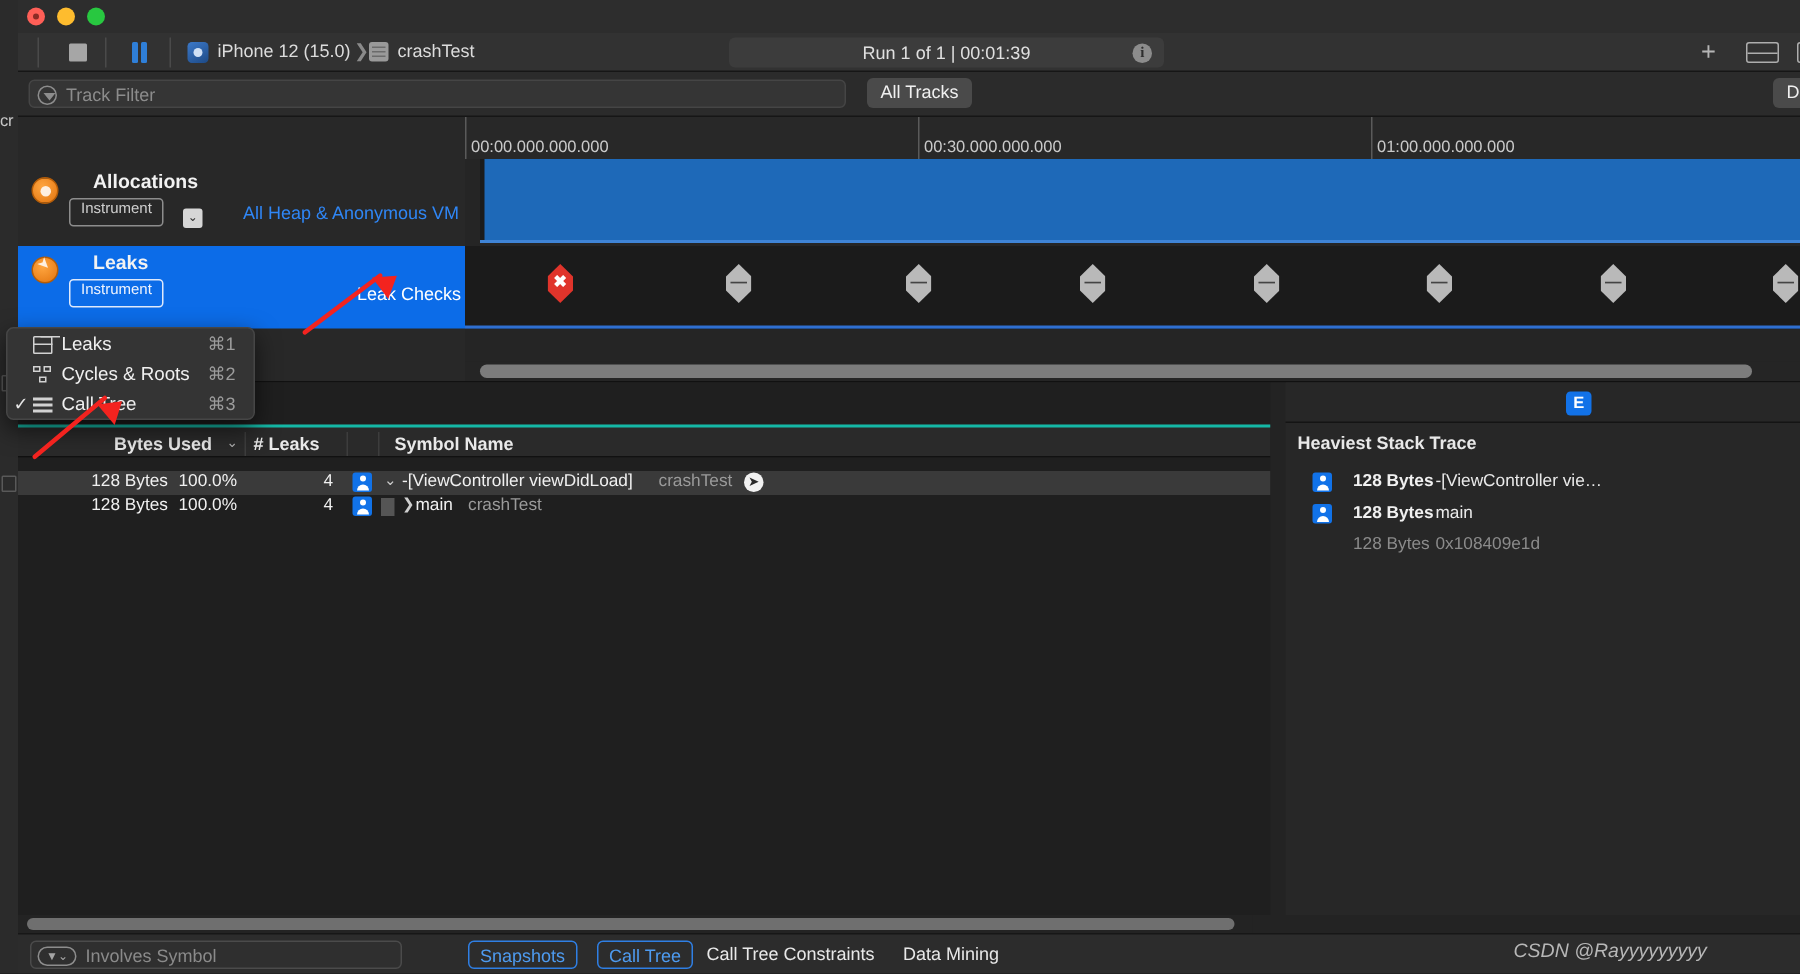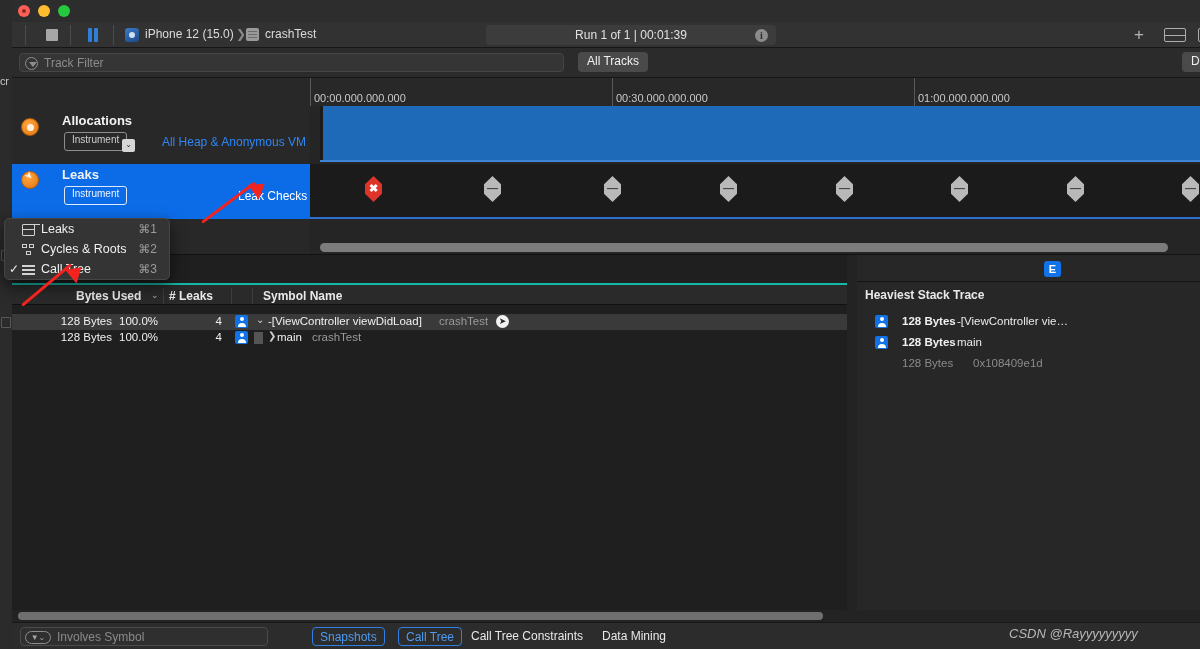"Instrument" .tr-chip { left: 52px -> 34px }
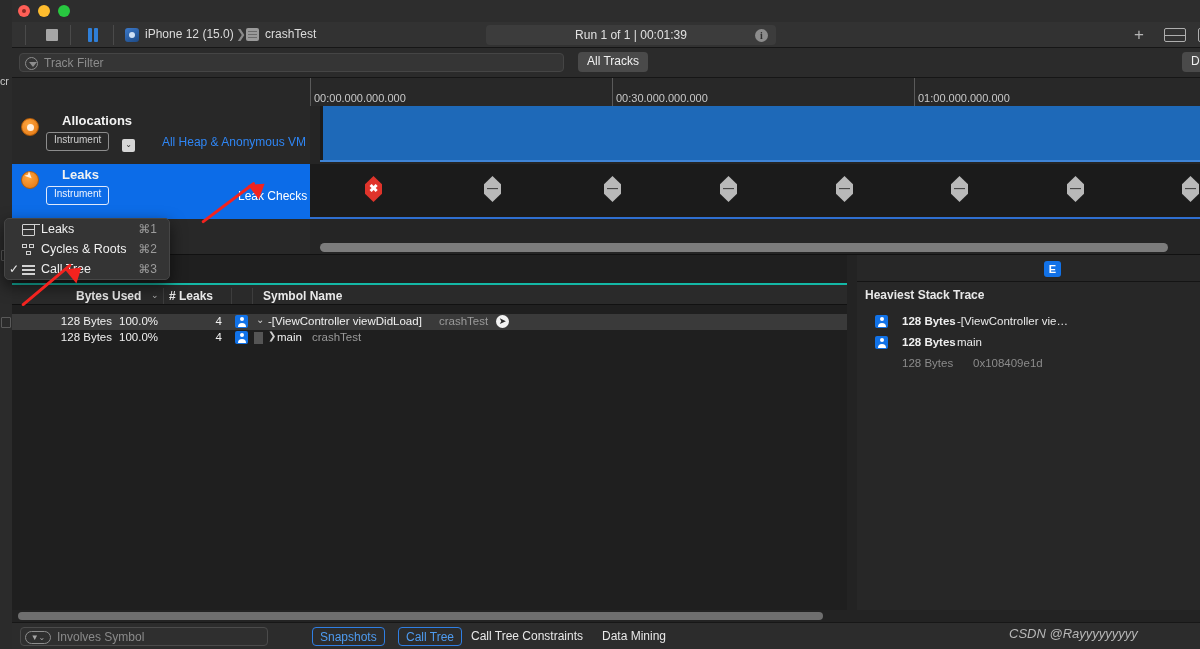"0x108409e1d" .st-sym.dim { margin-left: 16px -> none }
